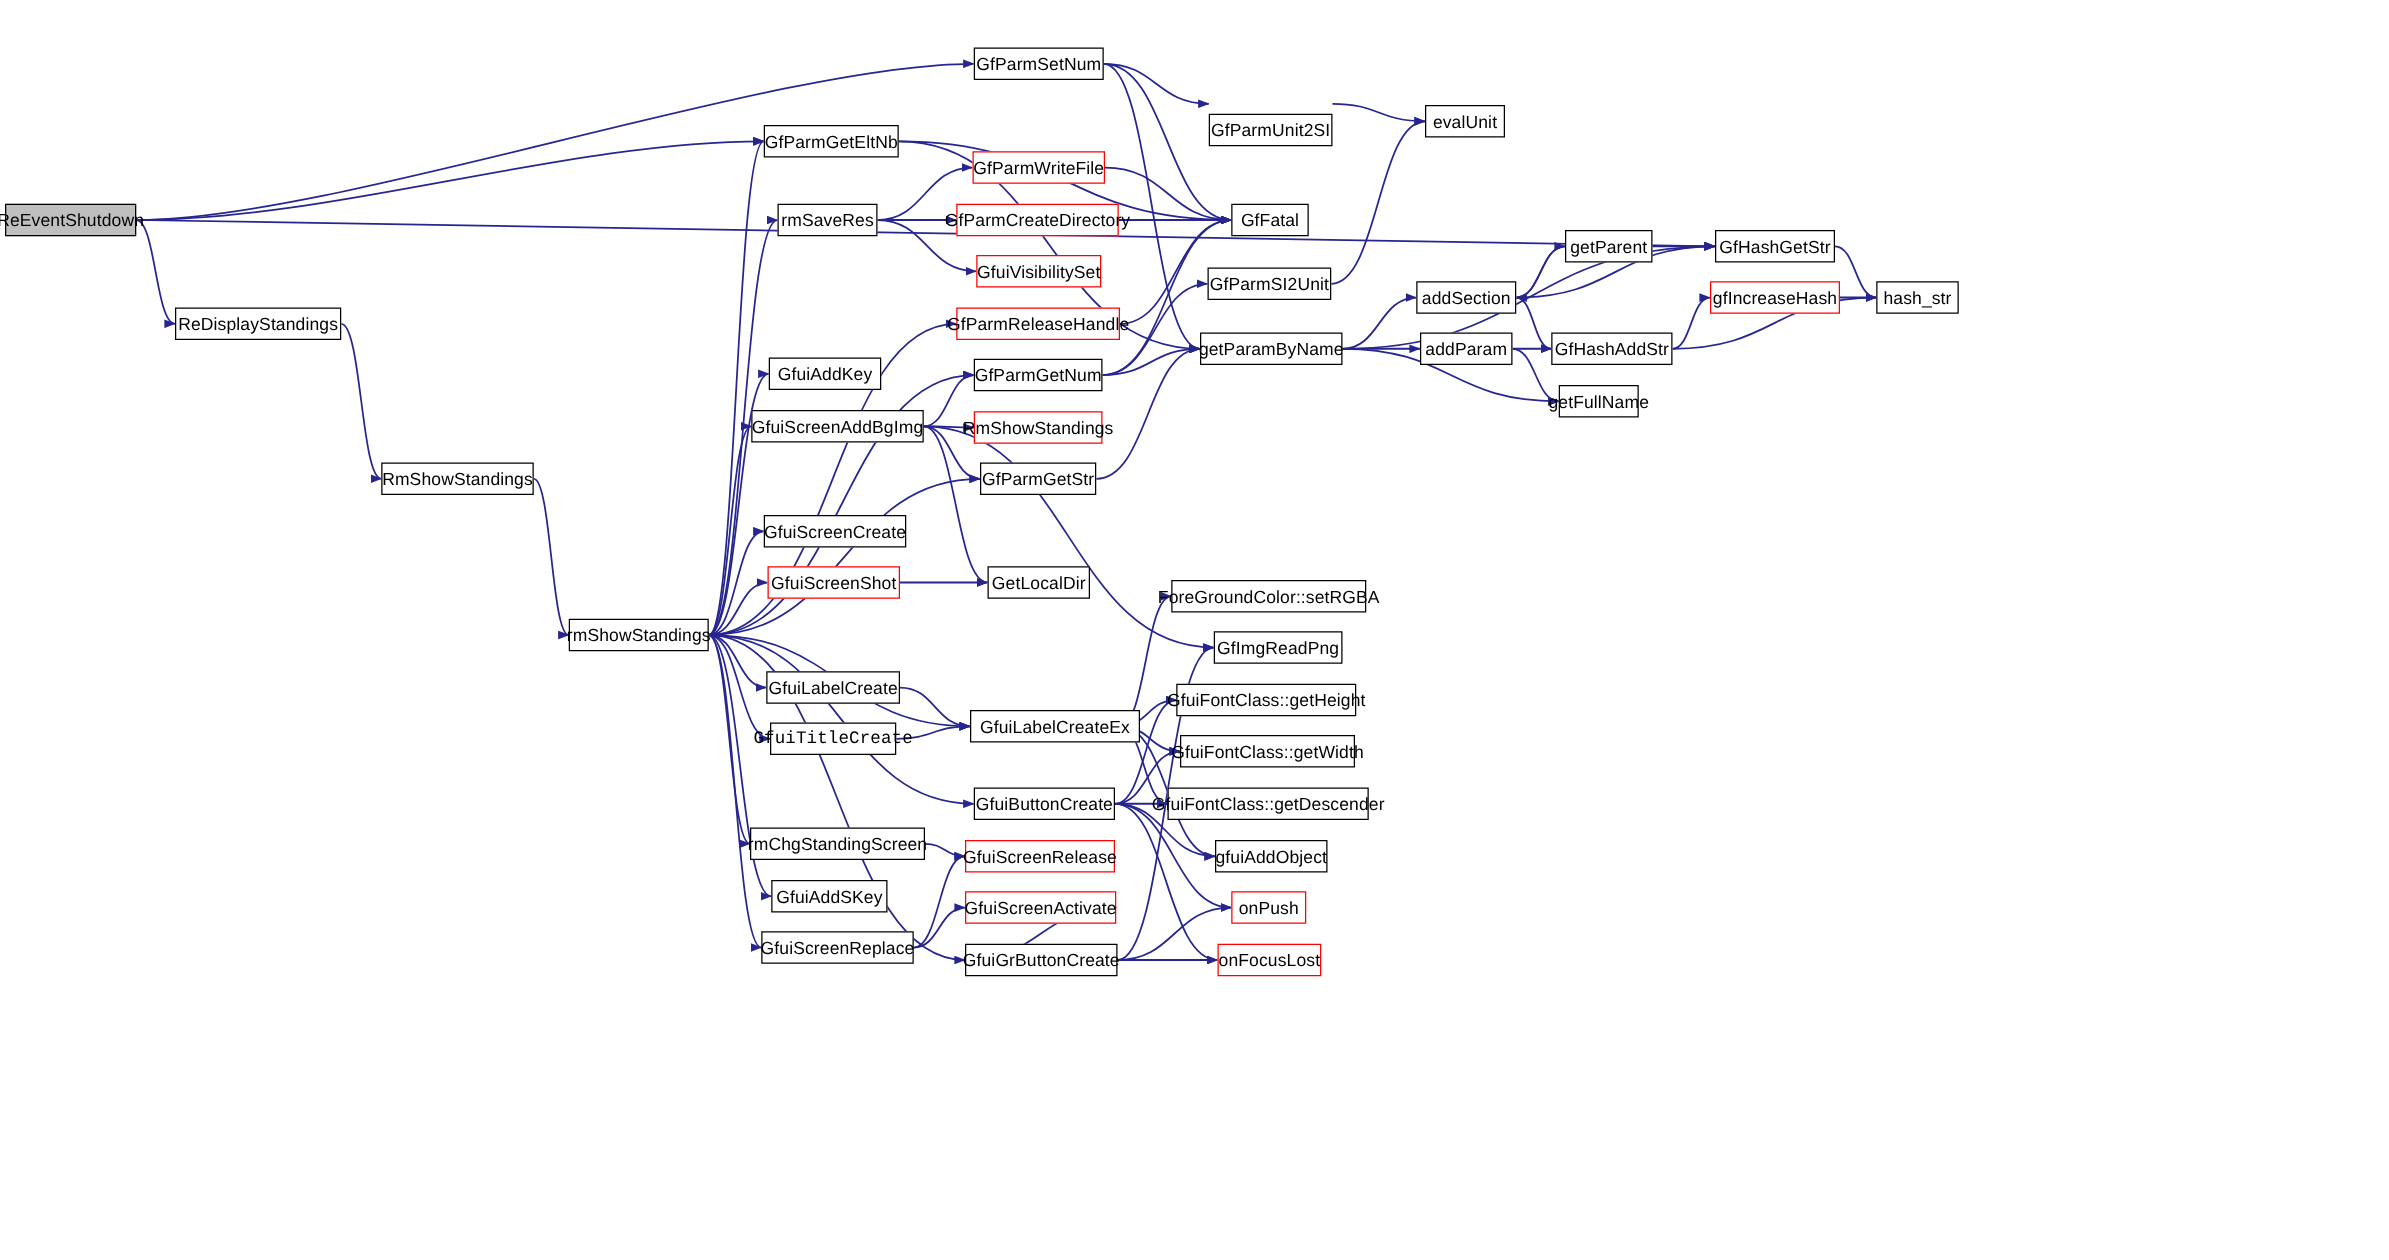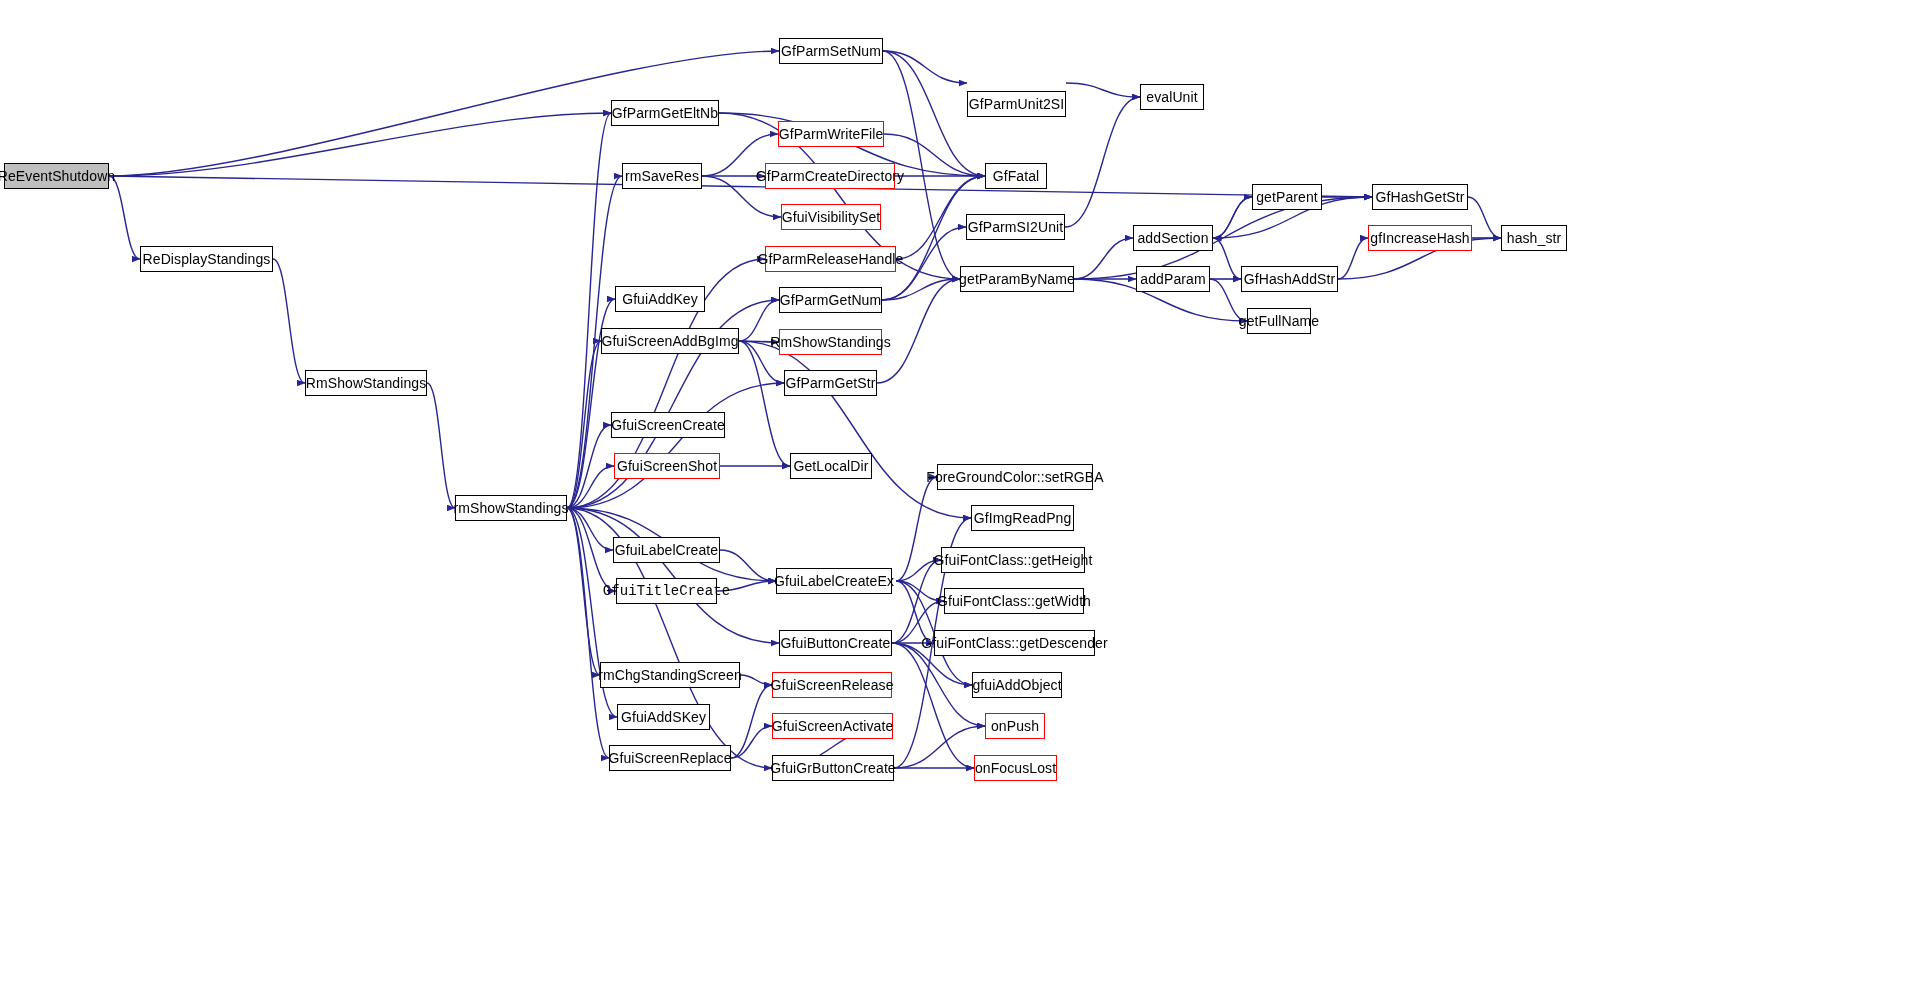"GfuiLabelCreateEx" div.node { width: 116px -> 136px }
